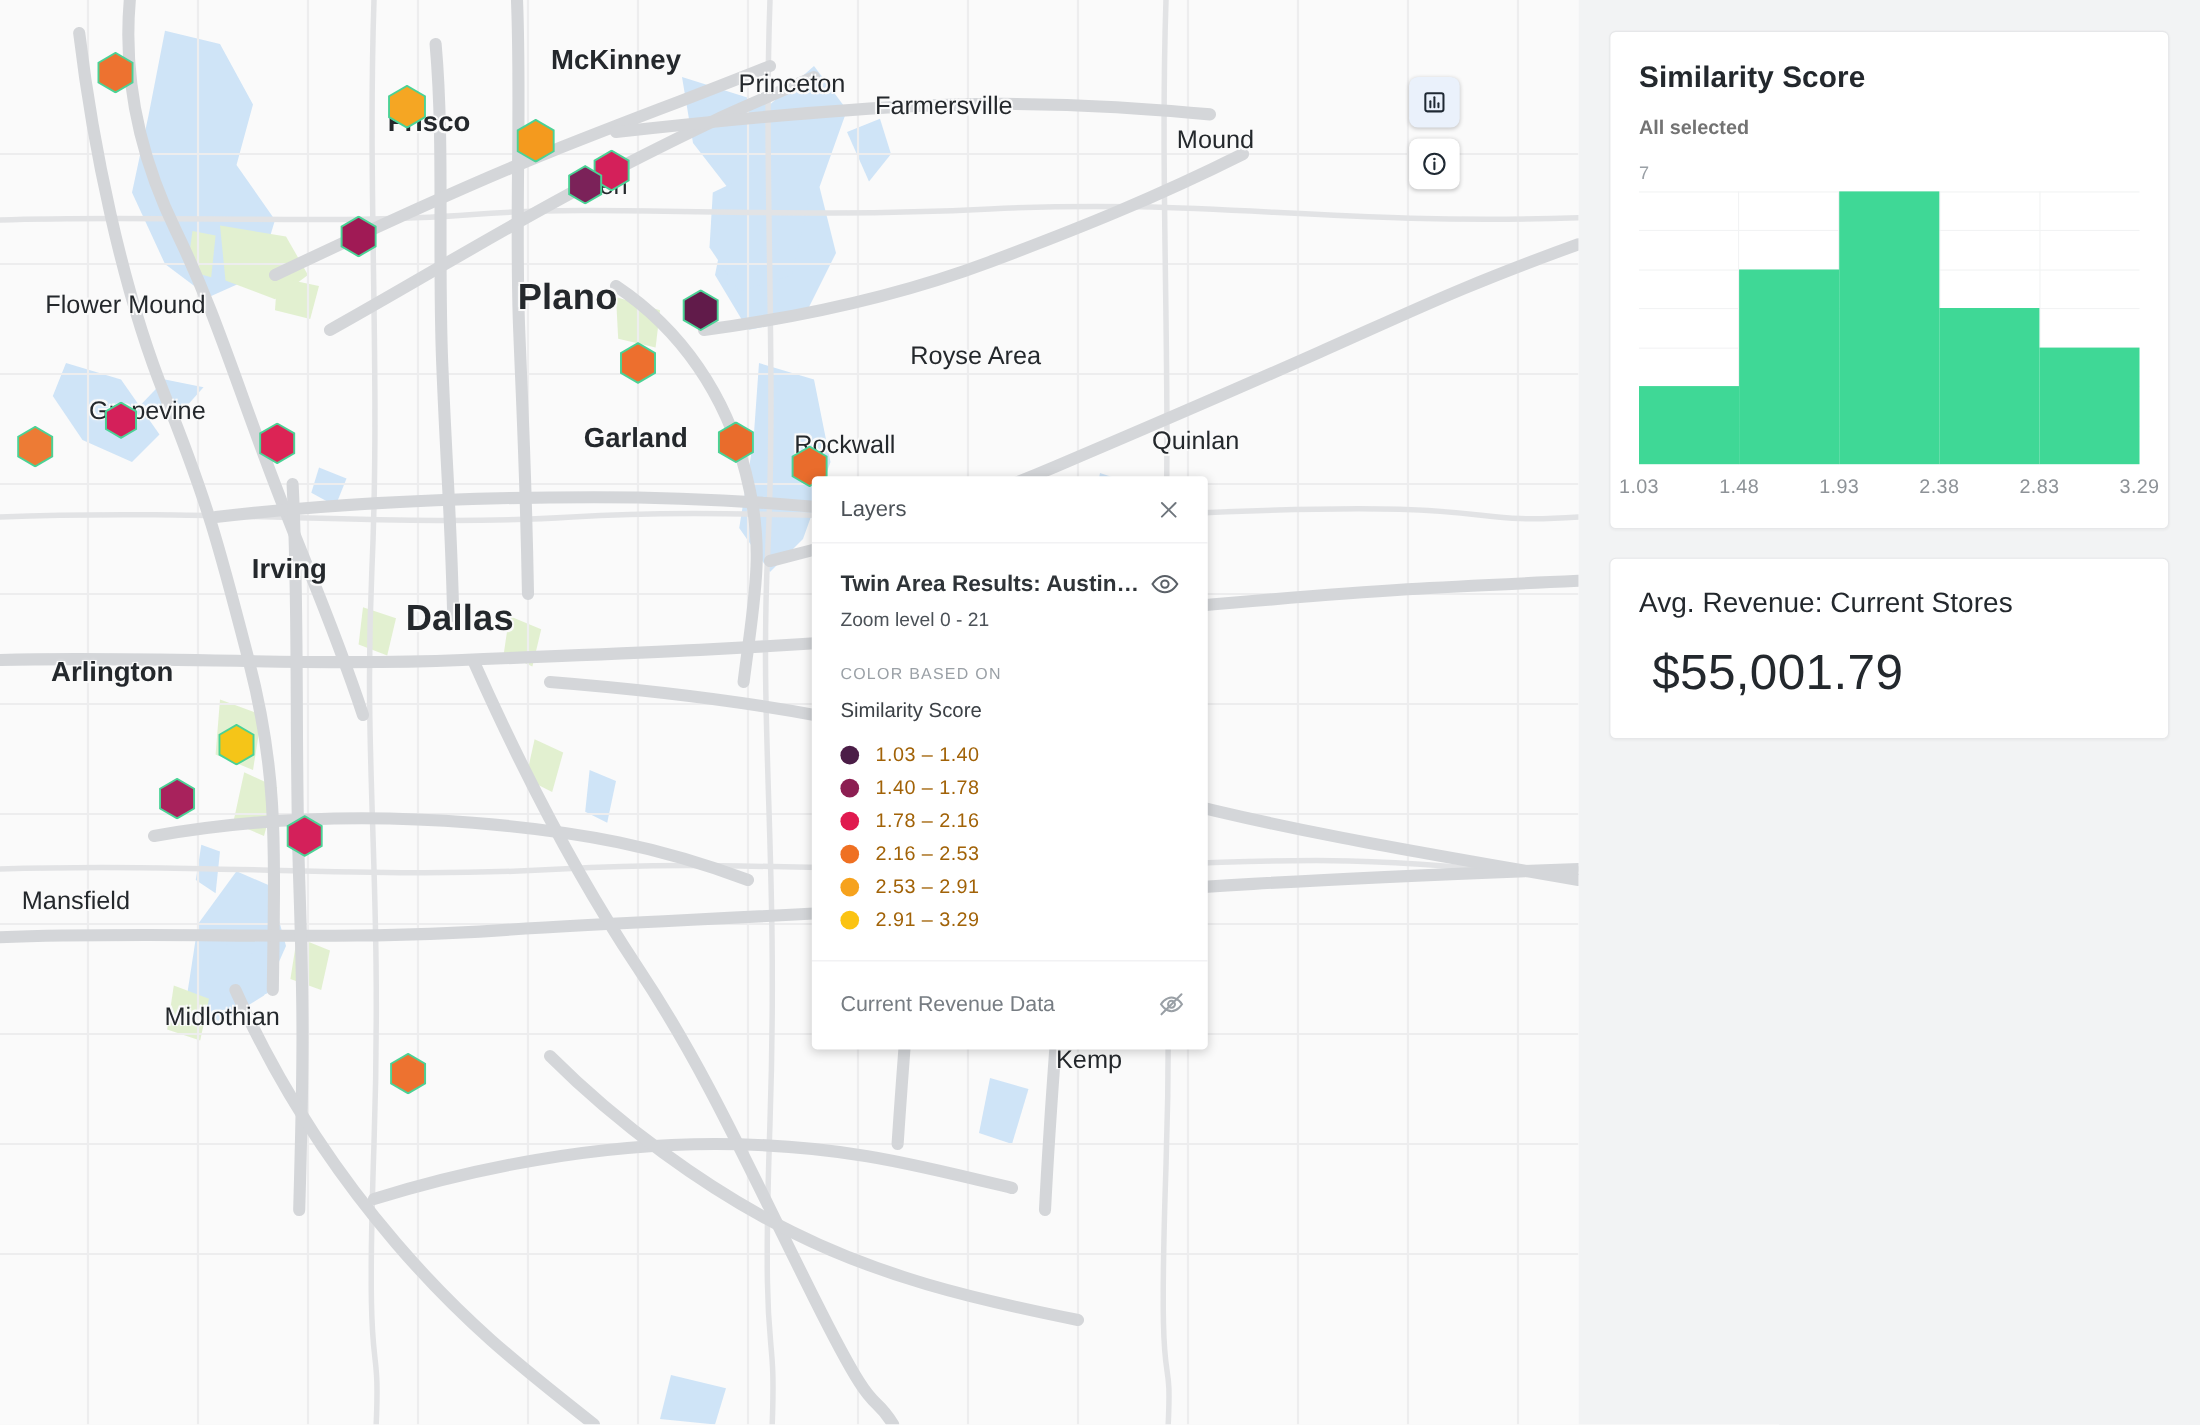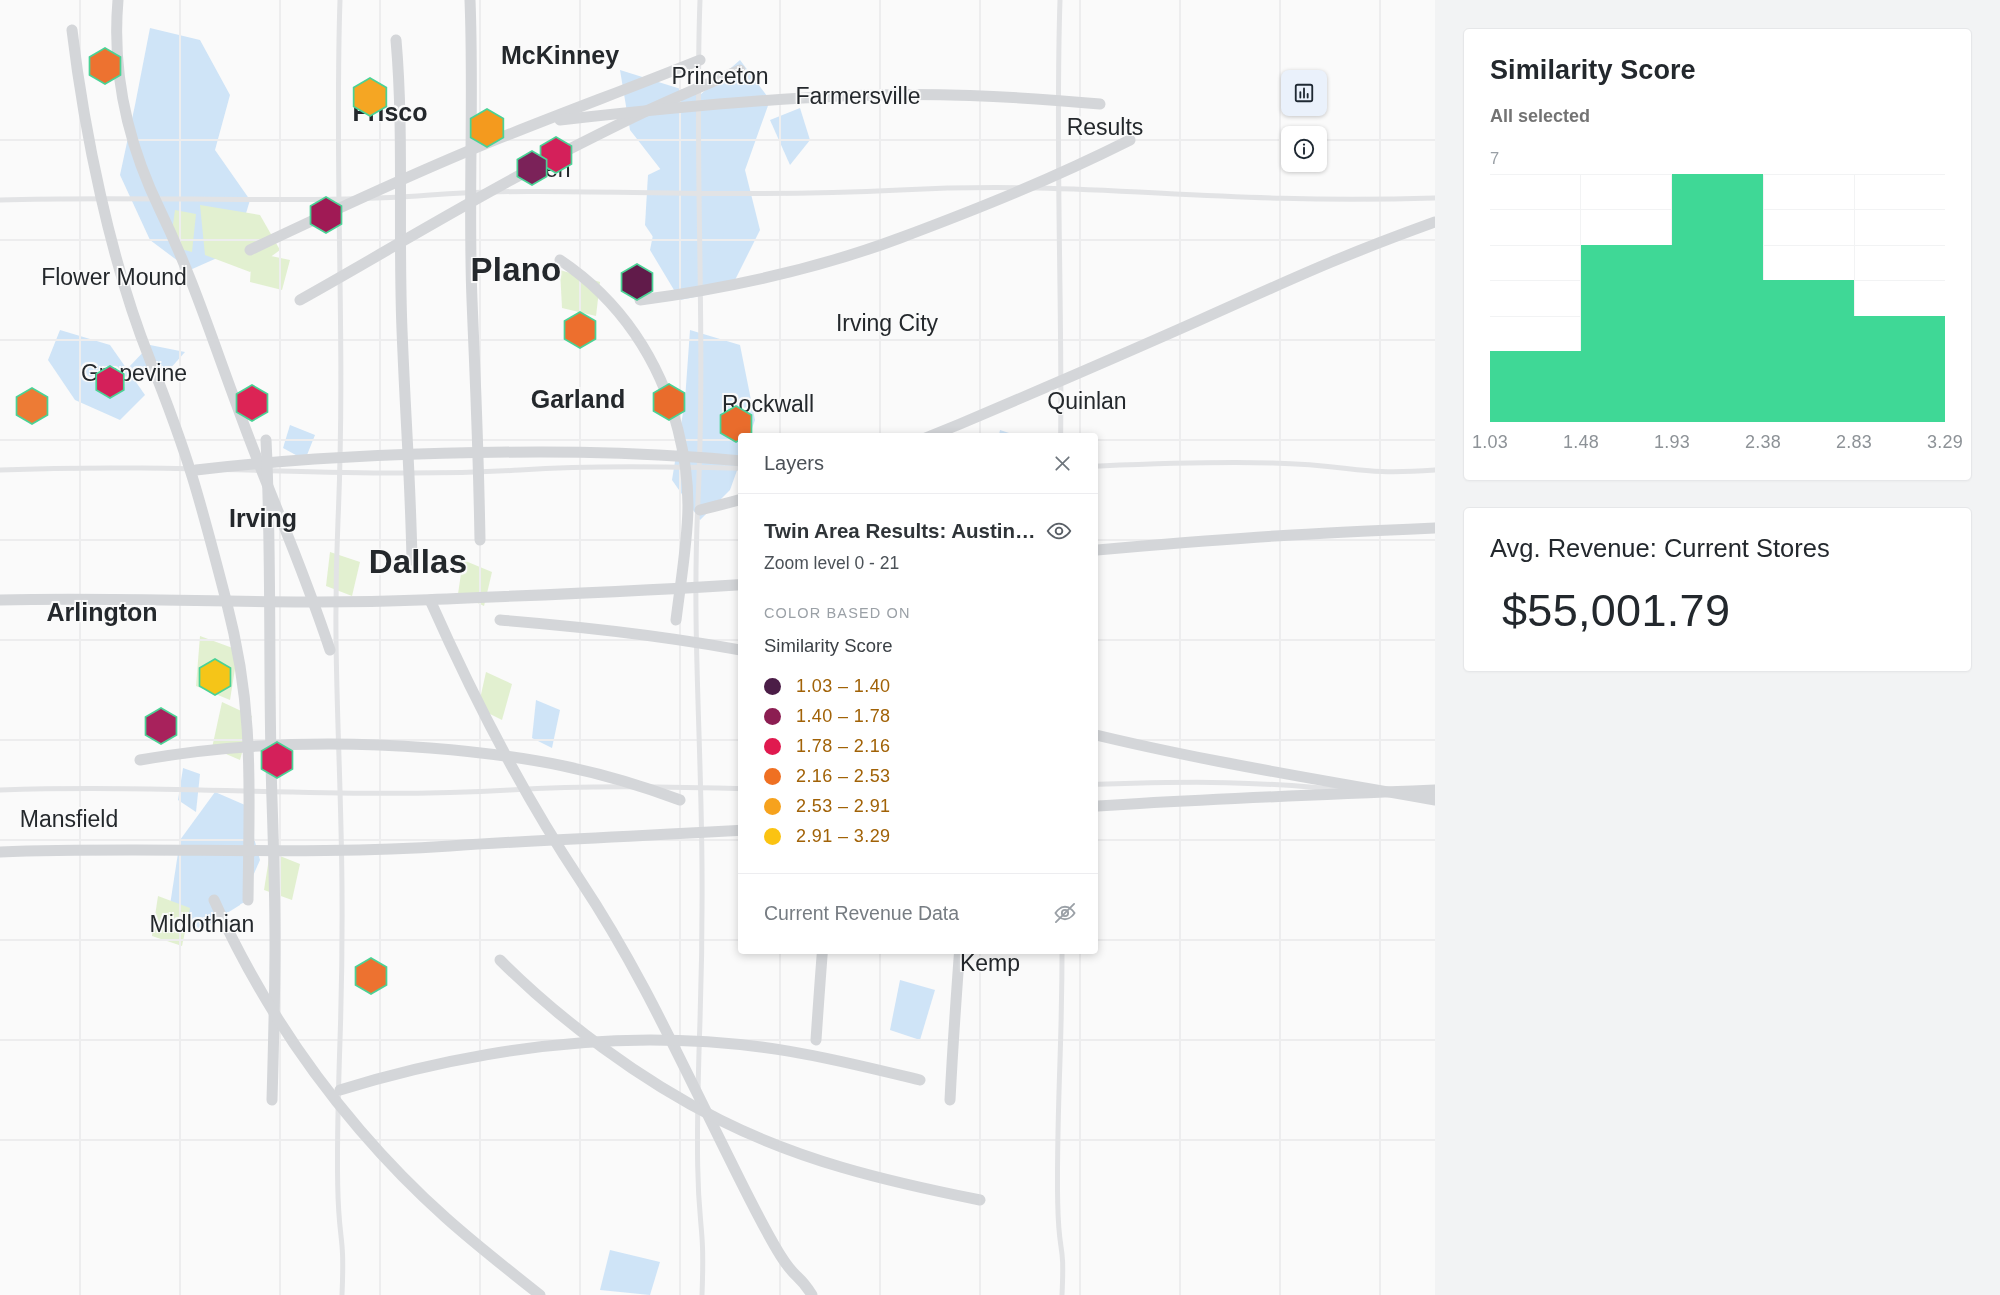"Results" div.map-label { text: Results -> Mound }
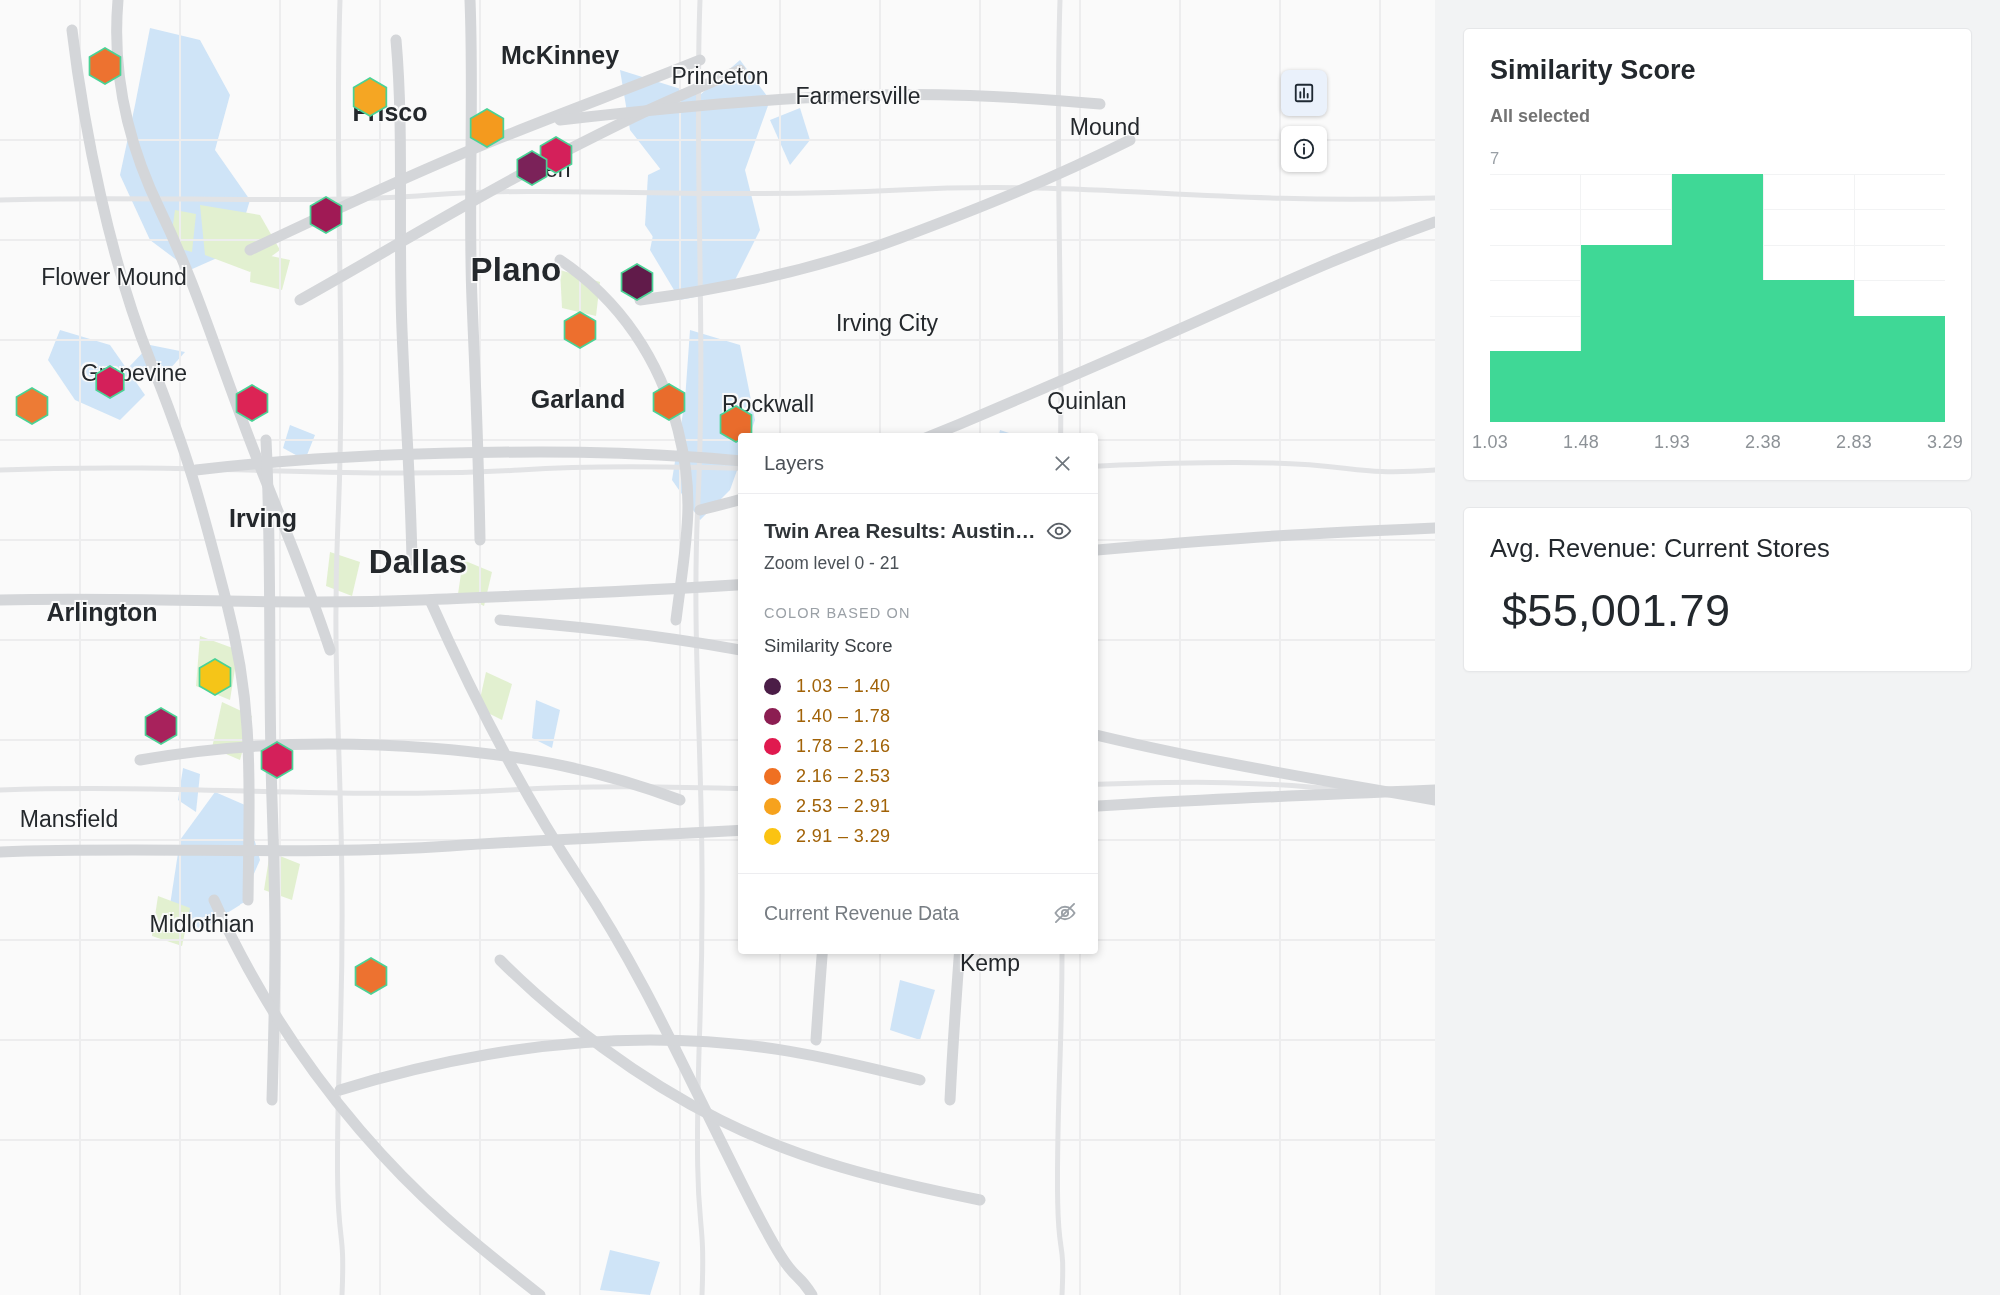"Irving City" div.map-label { text: Irving City -> Royse Area }
